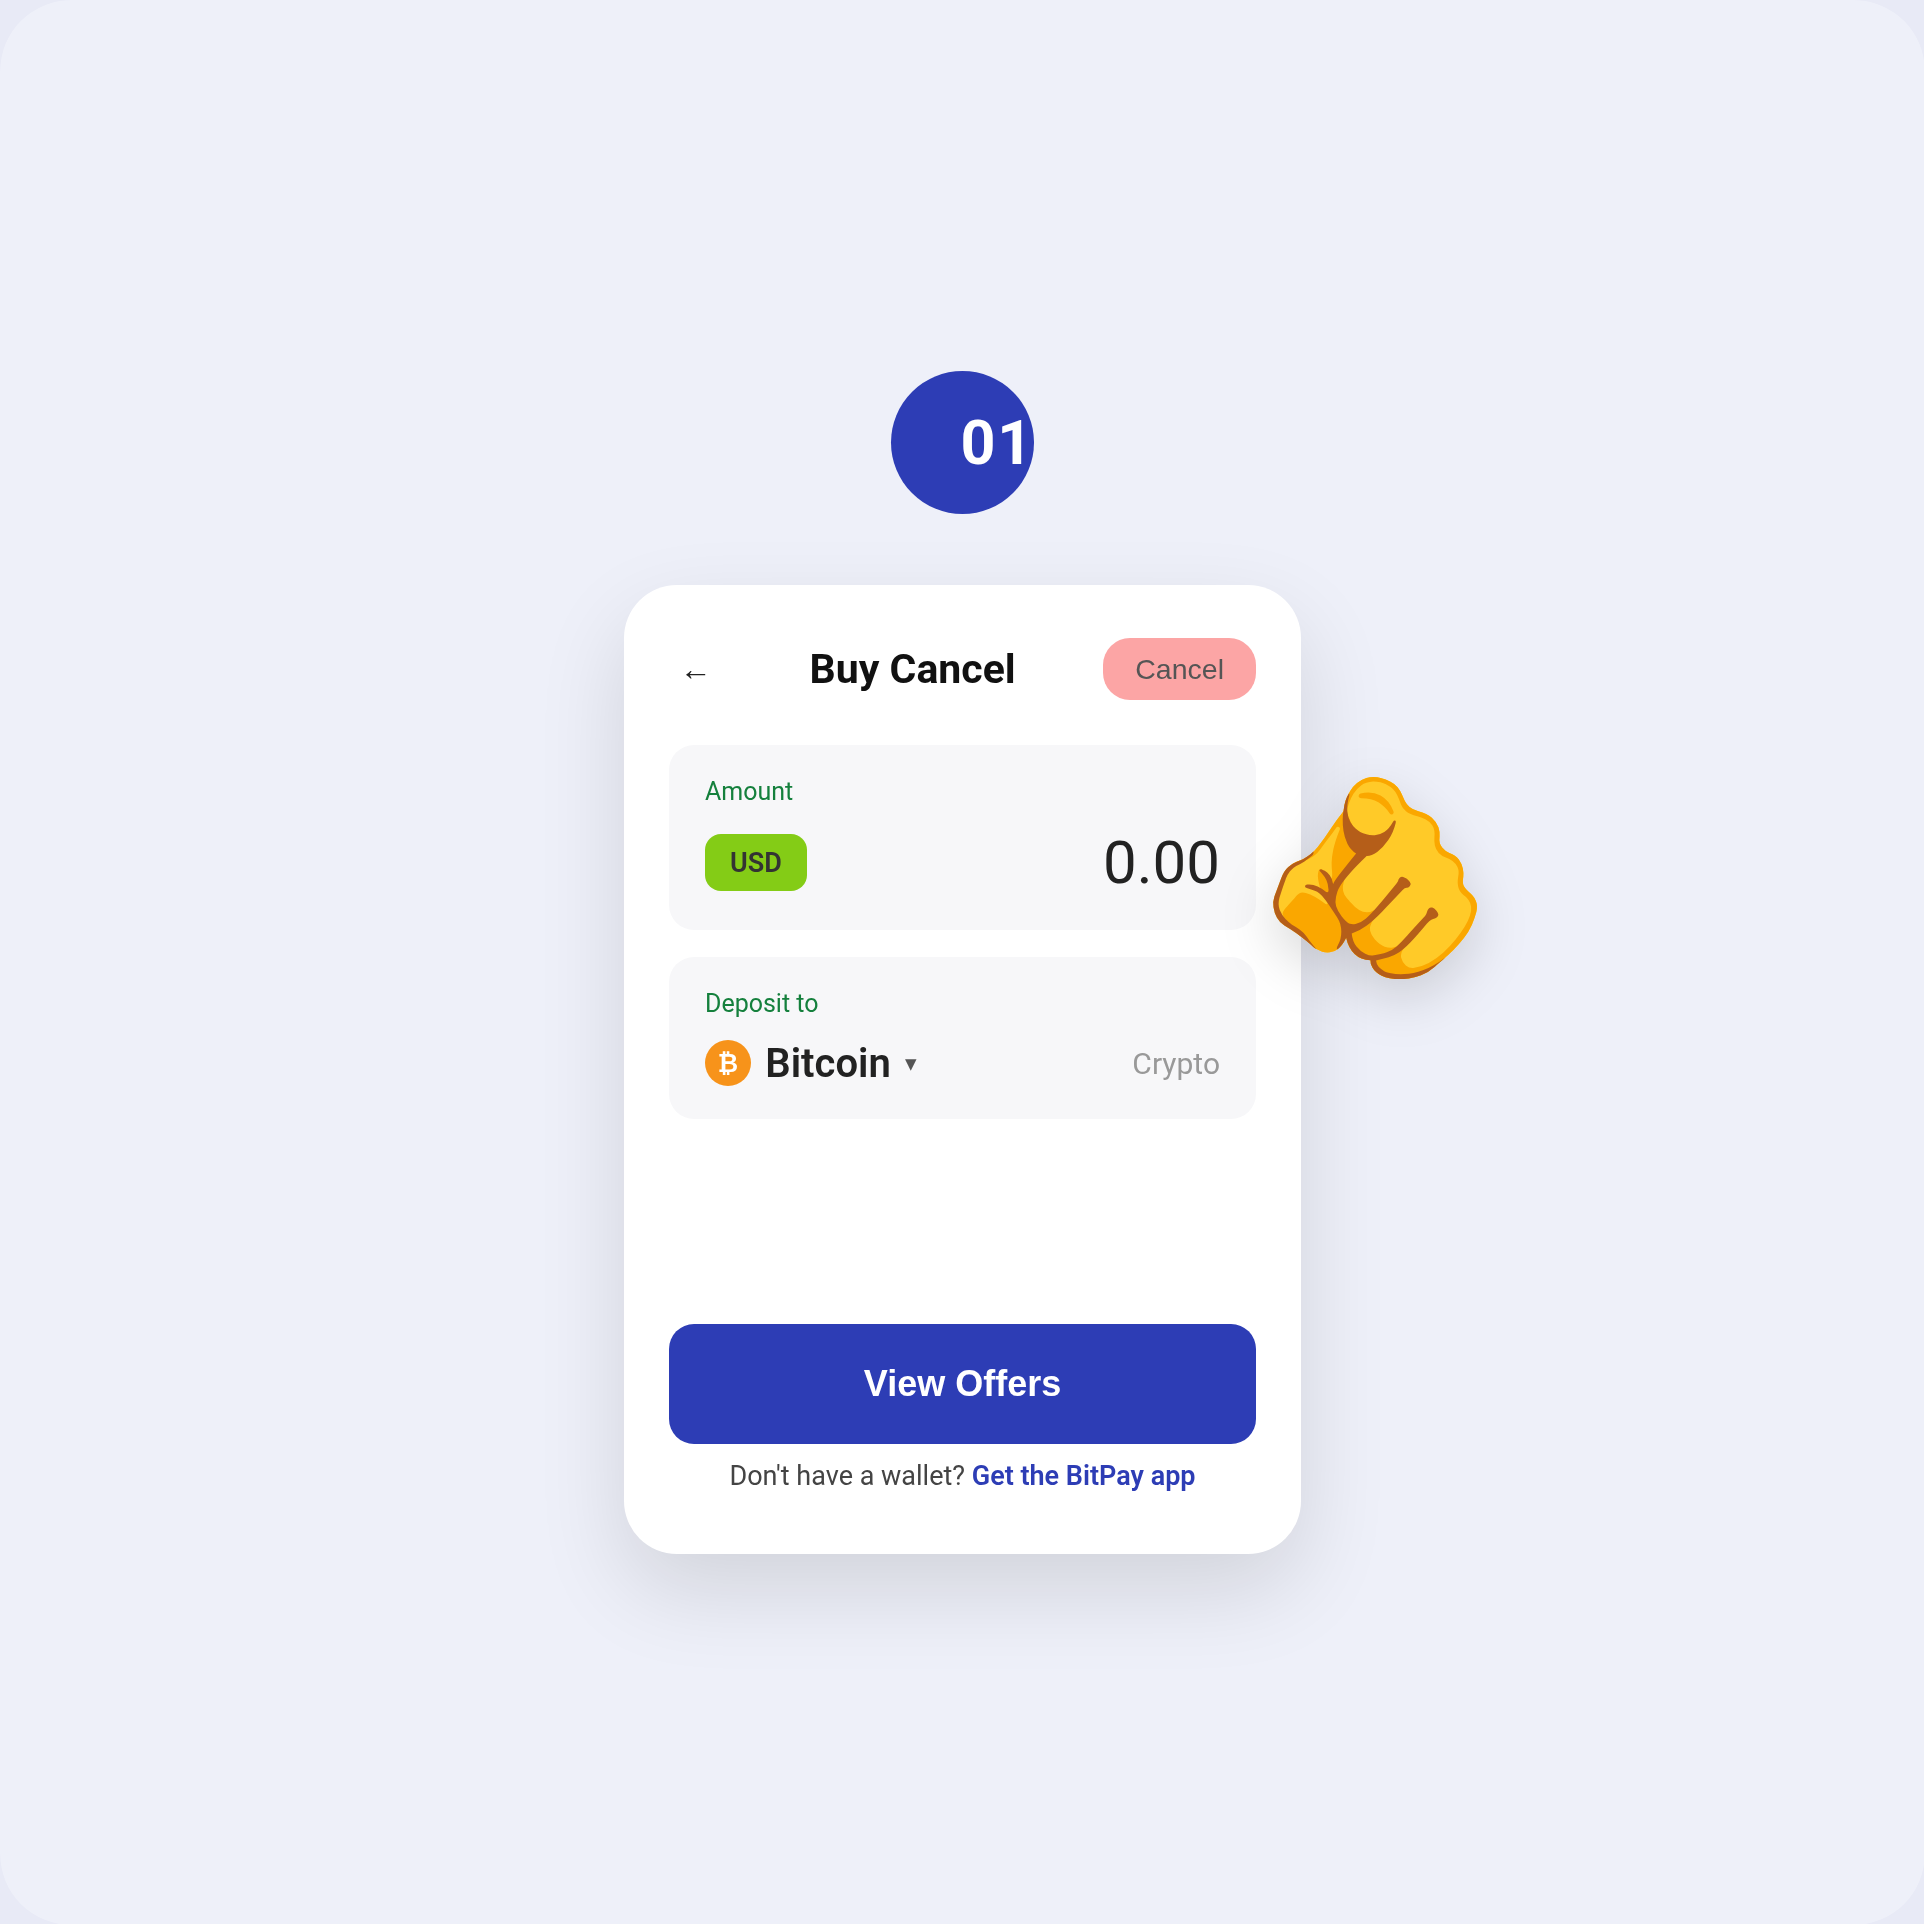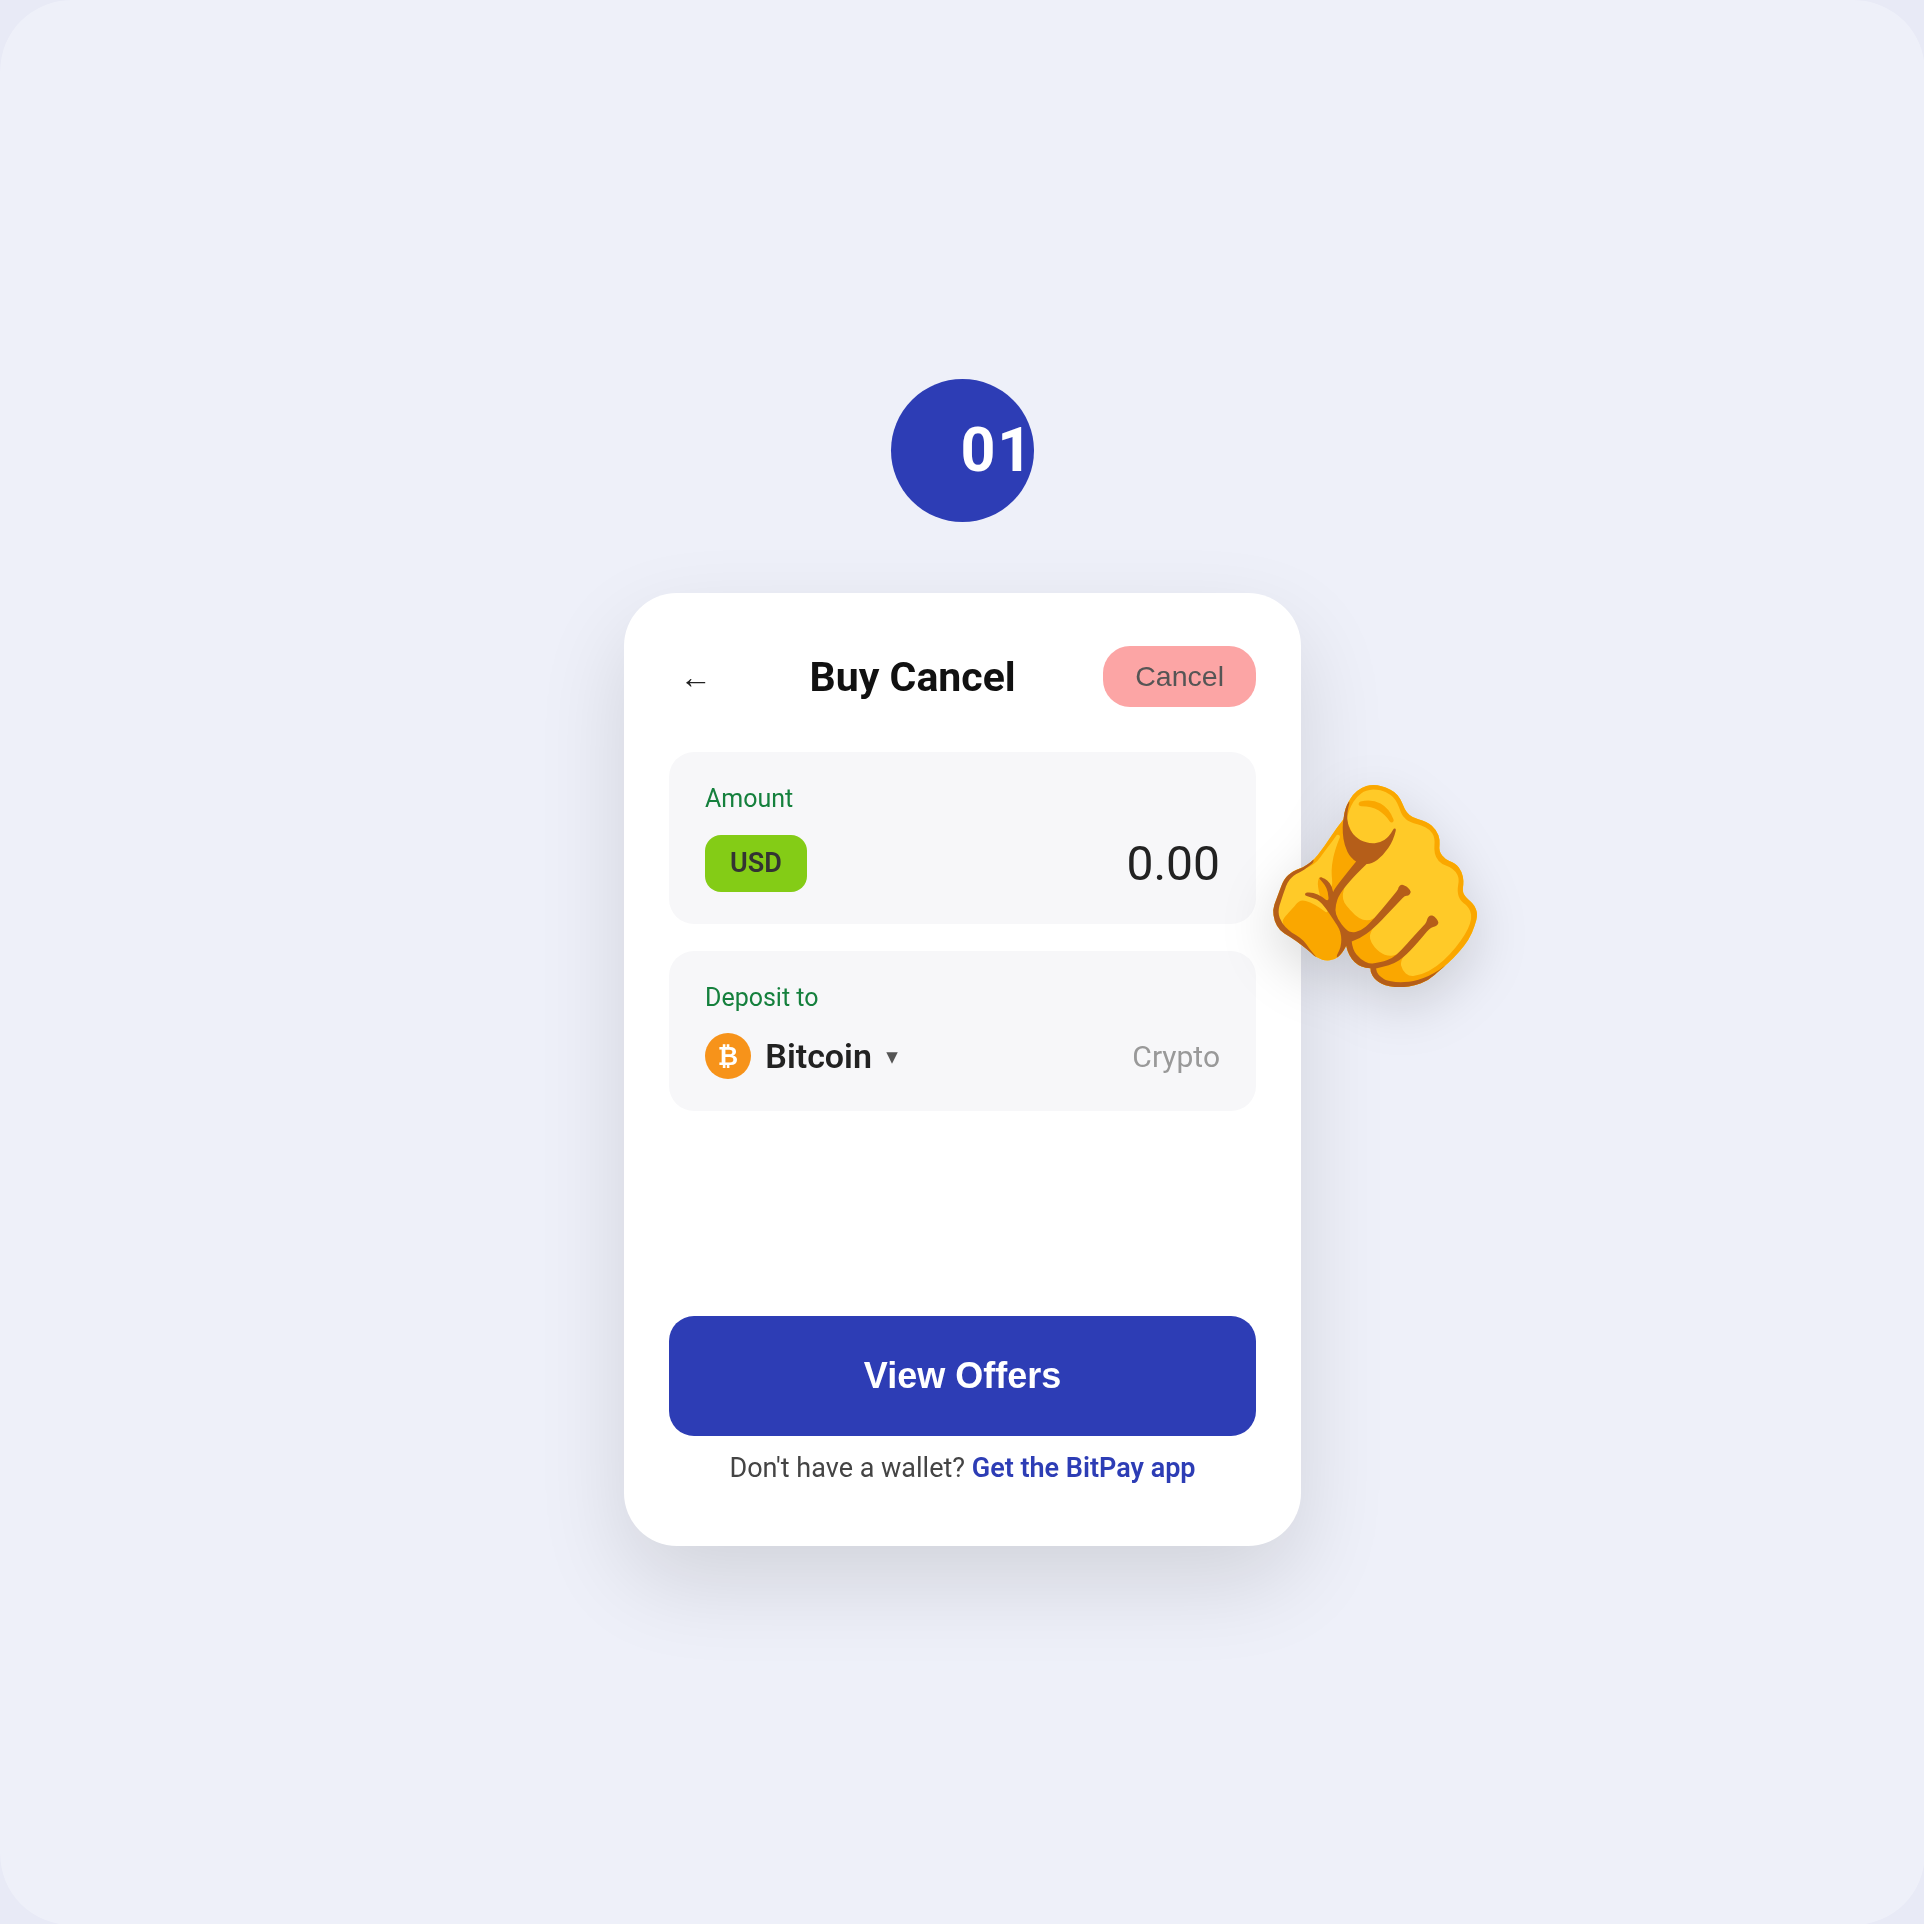"0.00" .amount-value { font-size: 48px -> 60px }
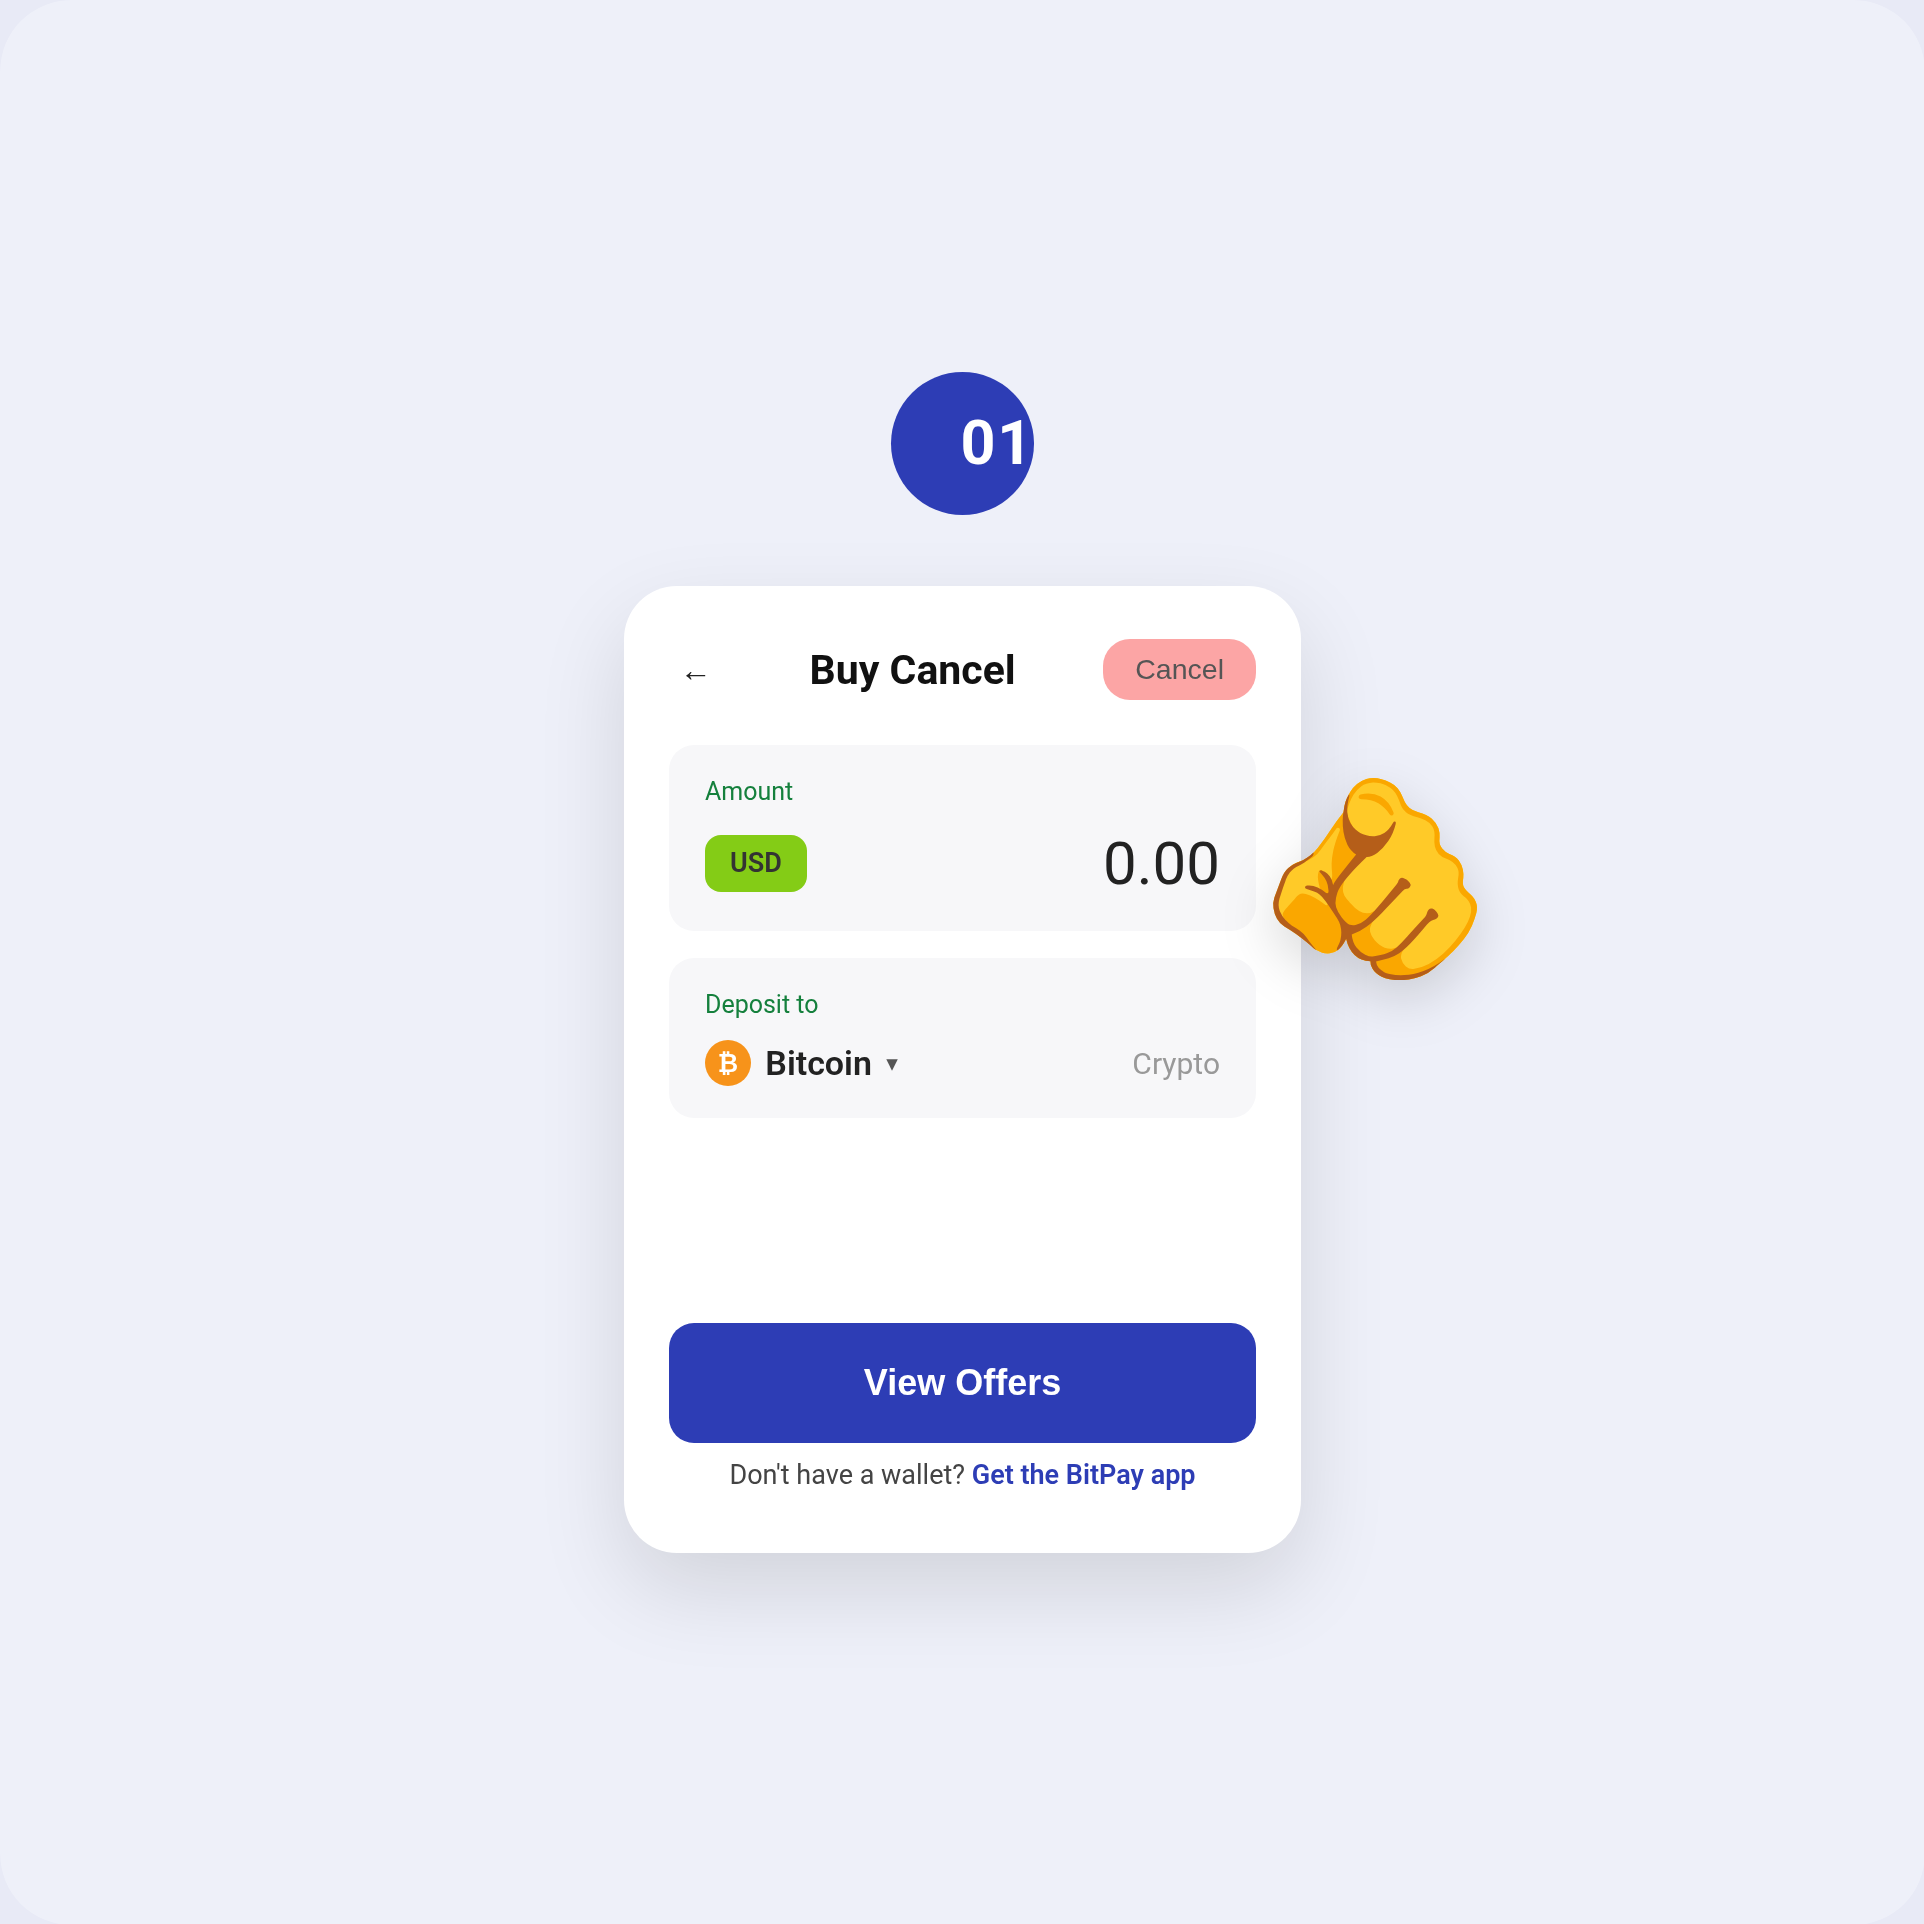"Bitcoin" .crypto-name { font-size: 34px -> 40px }
